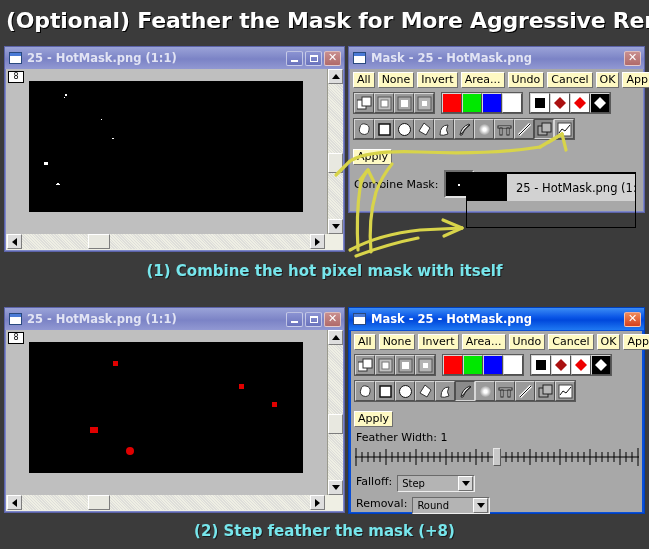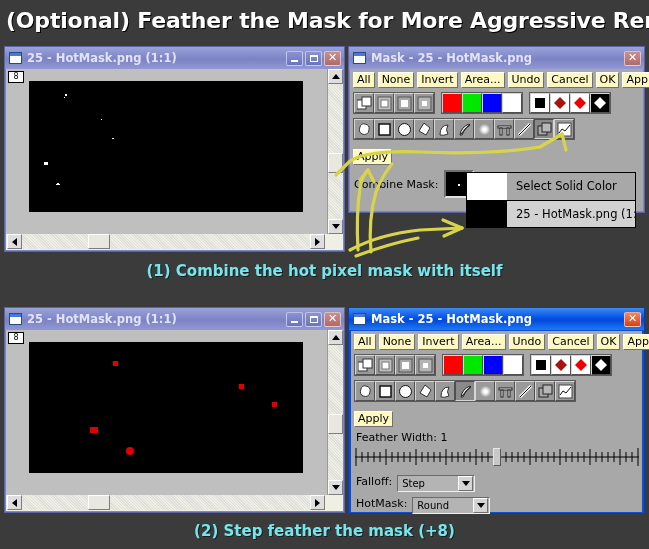"Select Solid Color" div.dd-item { html: <div> <span></span> <span>Select Solid Color</span> </div> -> none }
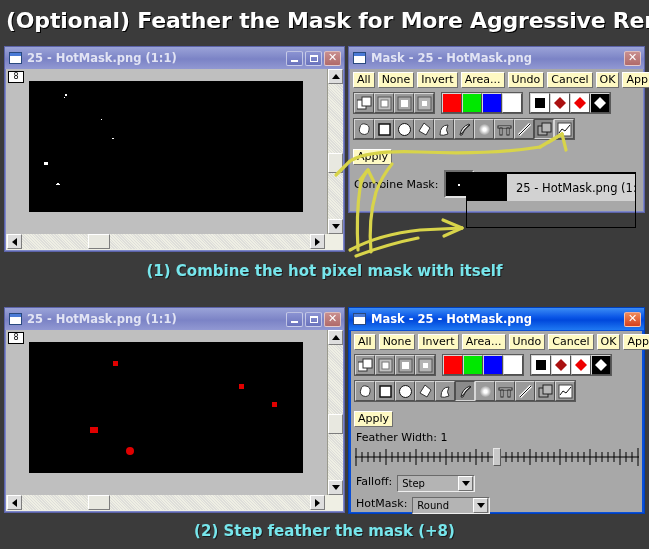"HotMask:" span { text: HotMask -> Removal }
